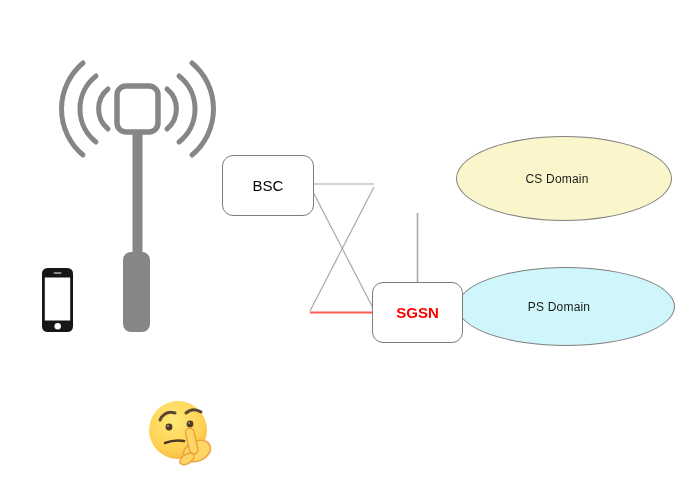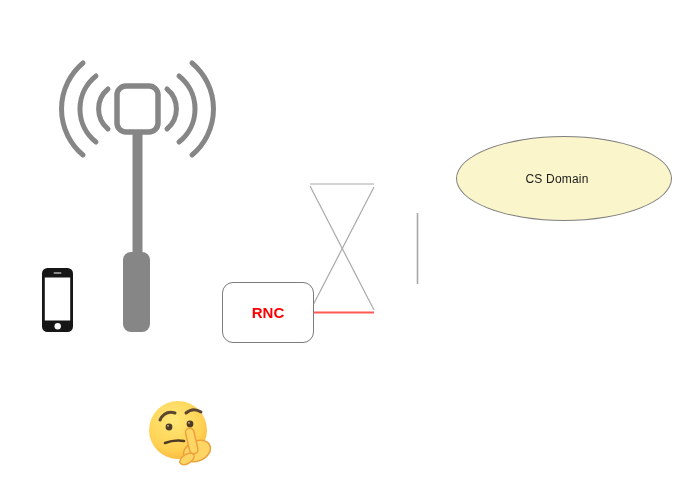"BSC" div.node { html: none -> <div> <span>BSC</span> </div> }
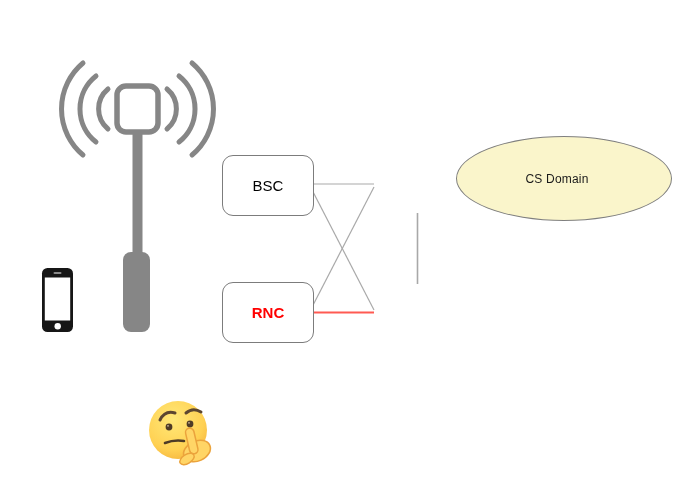"RNC" div.node { html: <div> <span>RNC</span> </div> -> none }
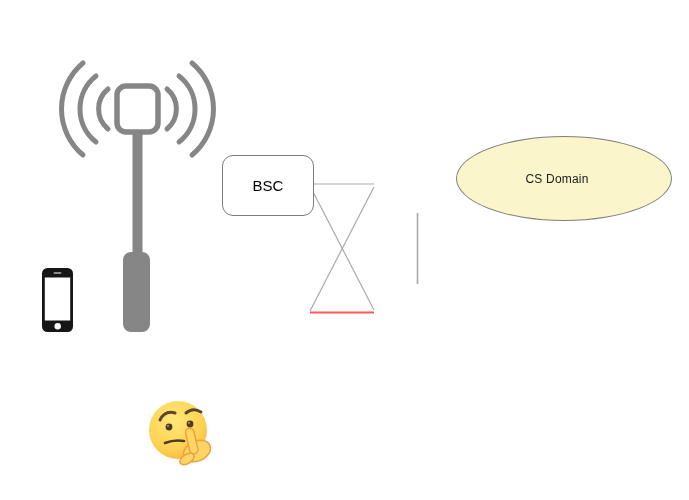"SGSN" div.node { html: none -> <div> <span>SGSN</span> </div> }
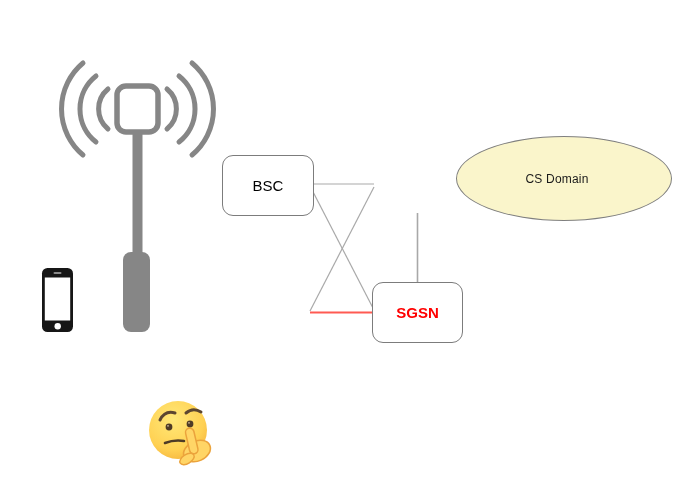"PS Domain" div.domain-ellipse { html: none -> <div> <span>PS Domain</span> </div> }
